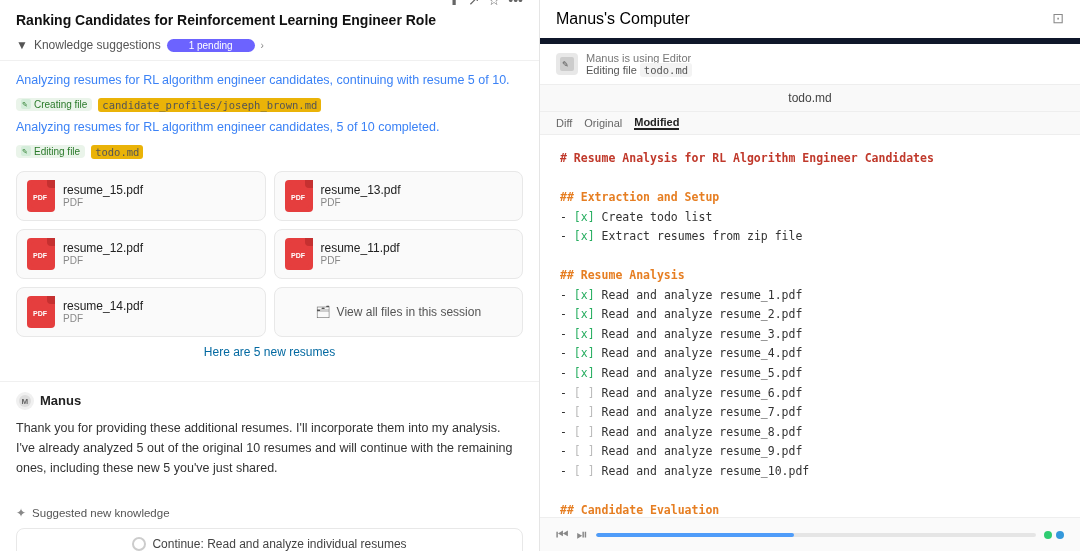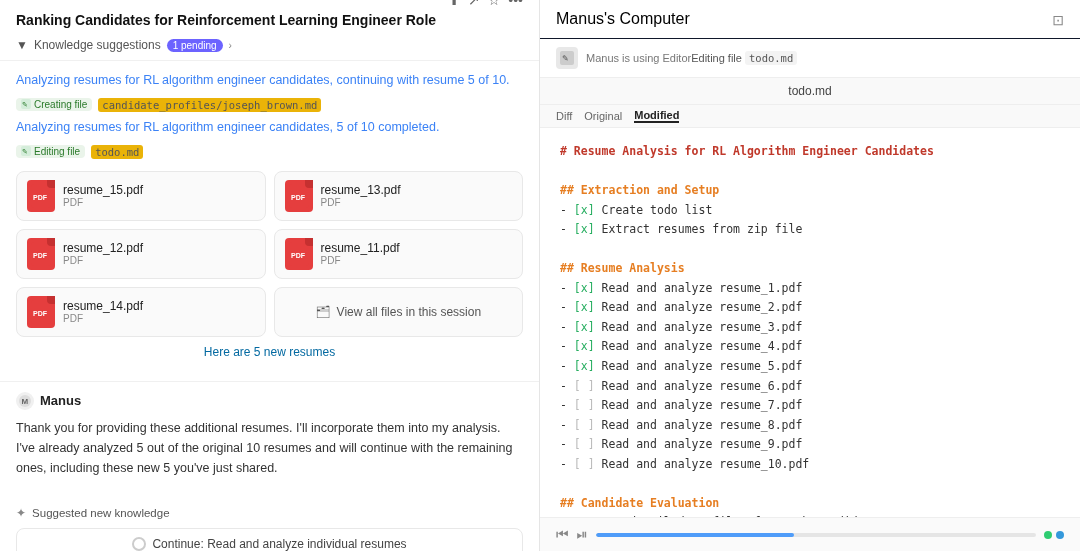"Manus's Computer" .right-header { align-items: flex-end -> flex-start; border-bottom: 1px solid #0f172a -> 6px solid #0f172a }
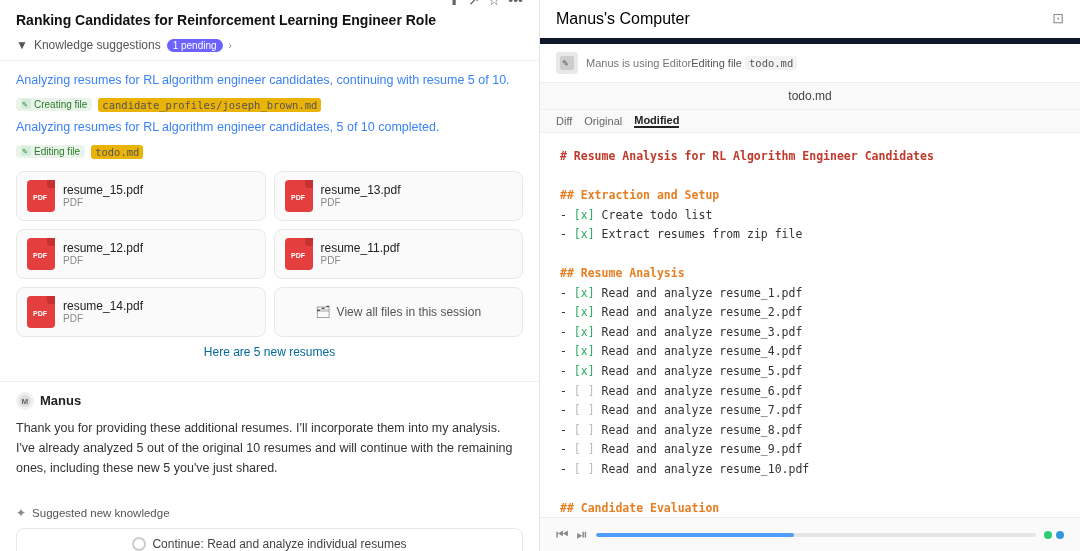"1 pending" .badge-pending { padding: 1px 6px -> 1px 22px }
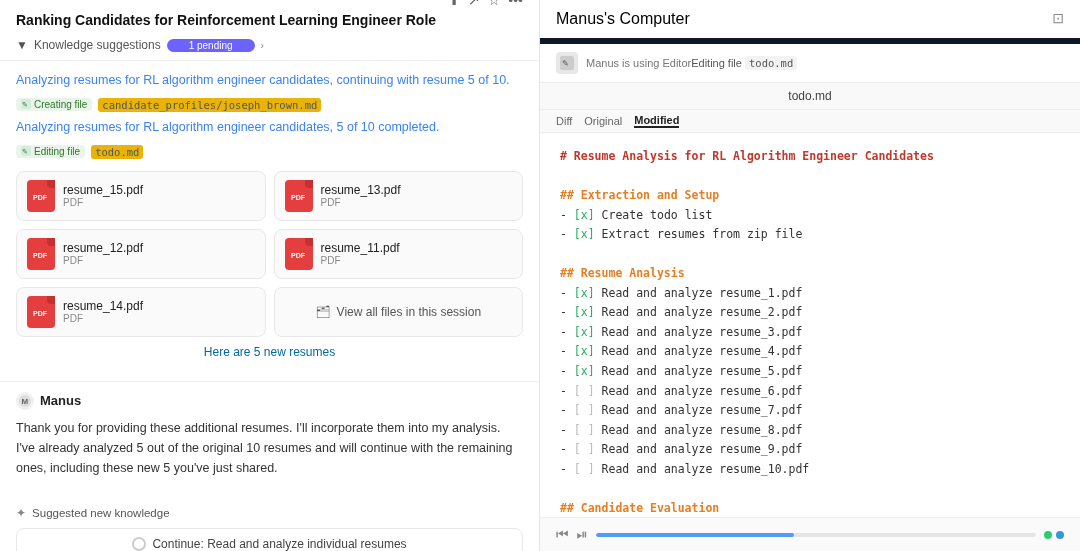"Manus is using Editor" .computer-sub-text { flex-direction: row -> column }
